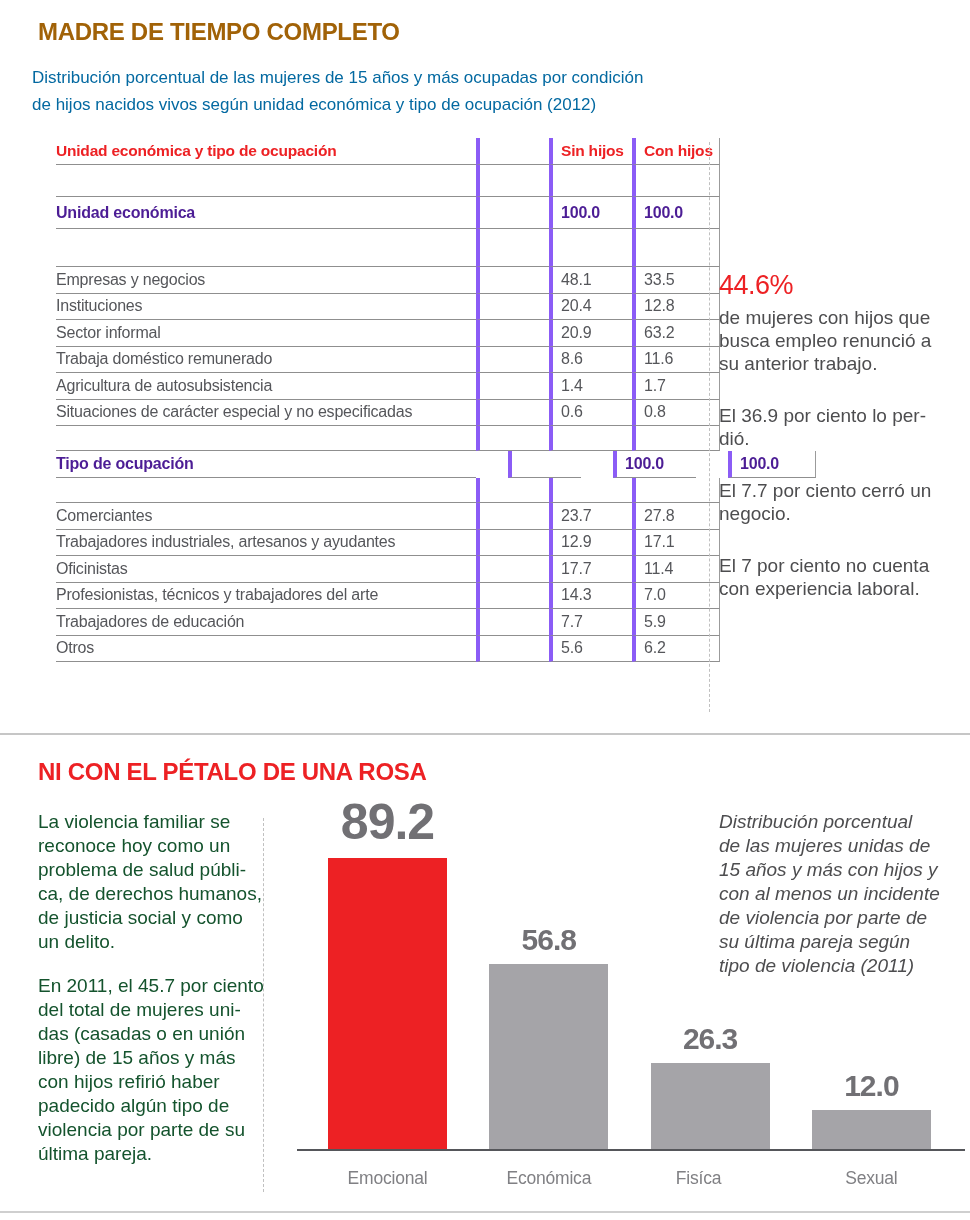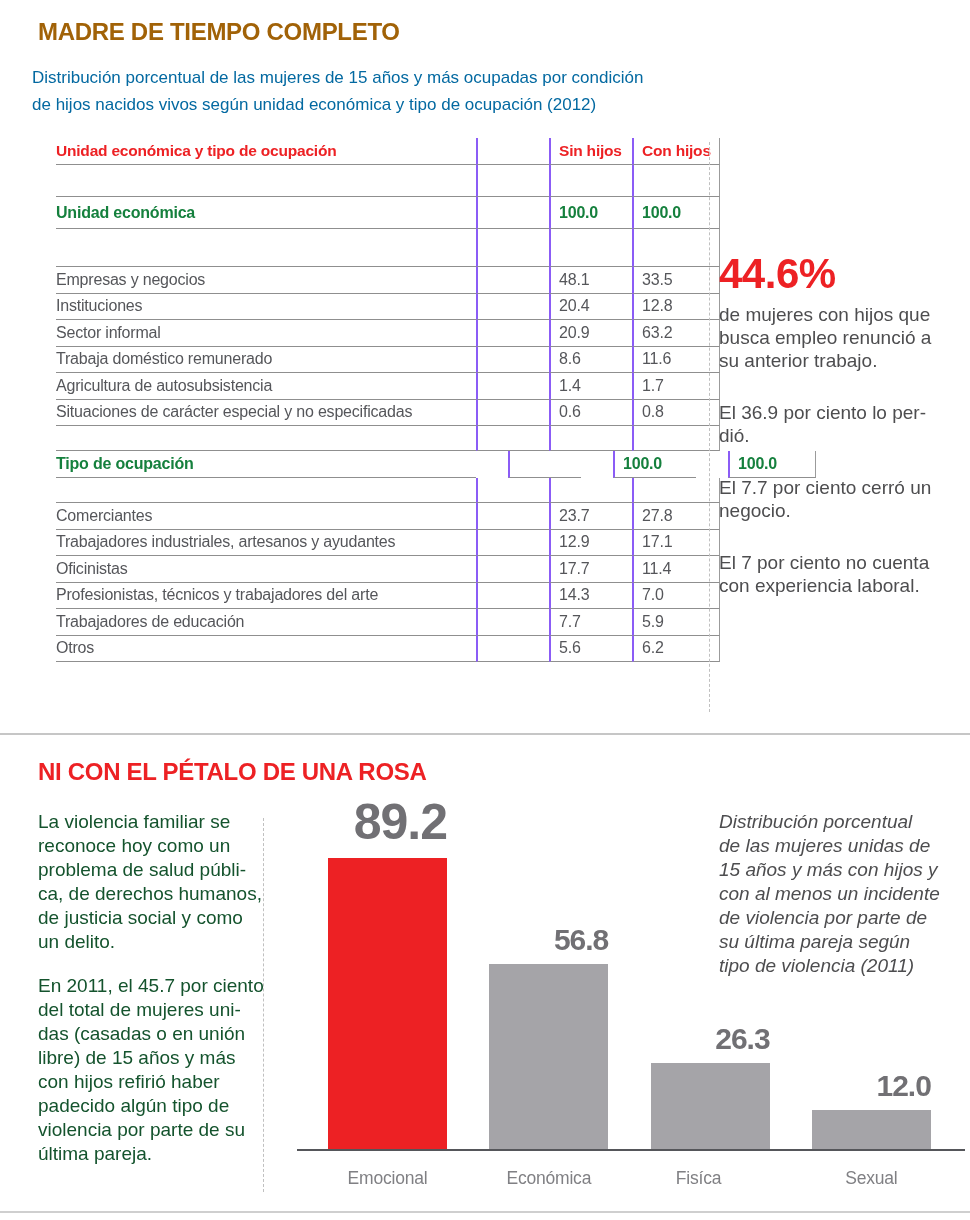"Sin hijos" .c-gap,.c-sin,.c-con { border-left: 2px solid #8b5cf6 -> 4px solid #8b5cf6 }
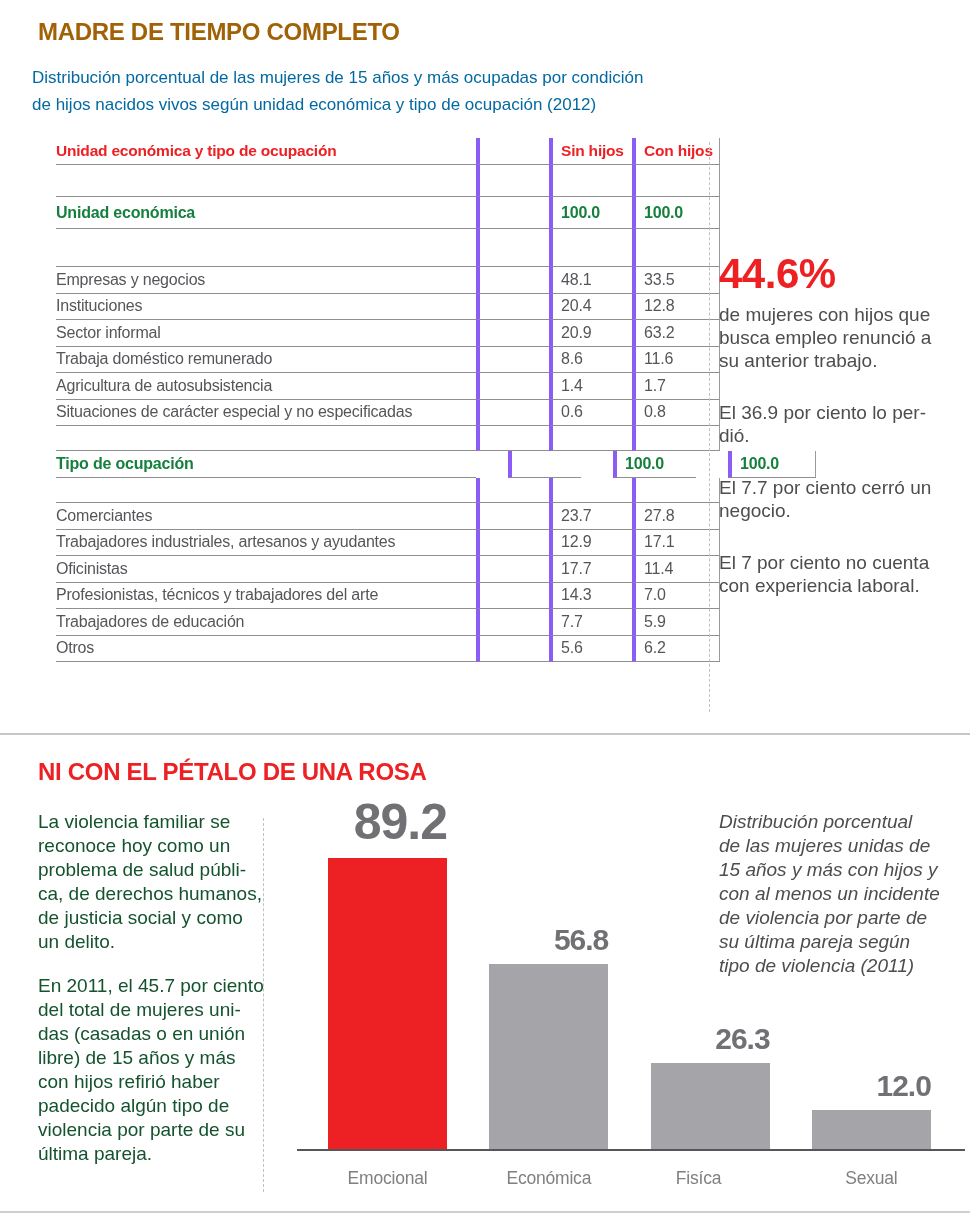"Unidad económica" .trow.section .tcell { color: #15803d -> #4c1d95 }
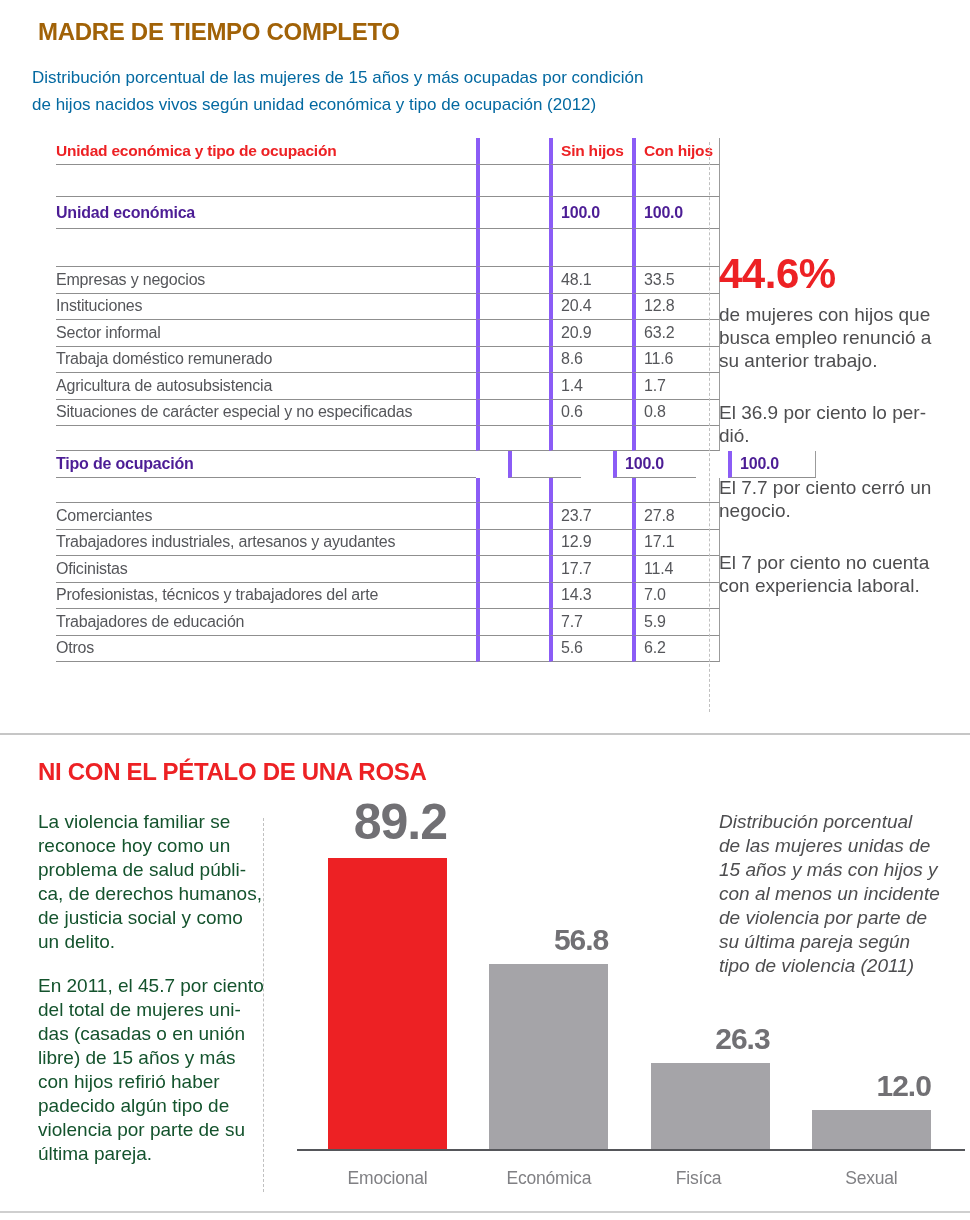"44.6%" .sidebar .stat { font-size: 42px -> 27px; font-weight: bold -> normal; margin-top: none -> 20px }
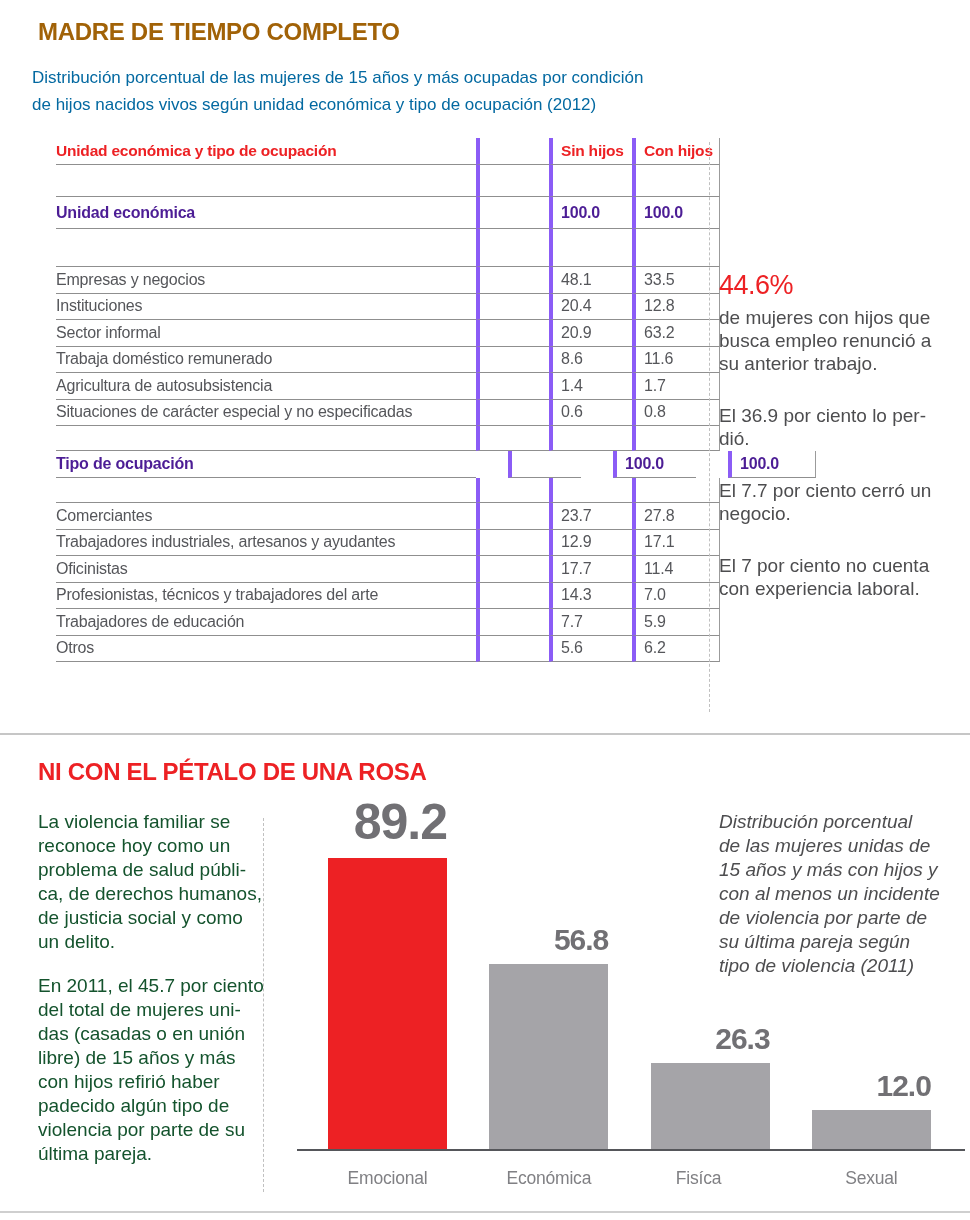"89.2" .bar-col { align-items: flex-end -> center }
